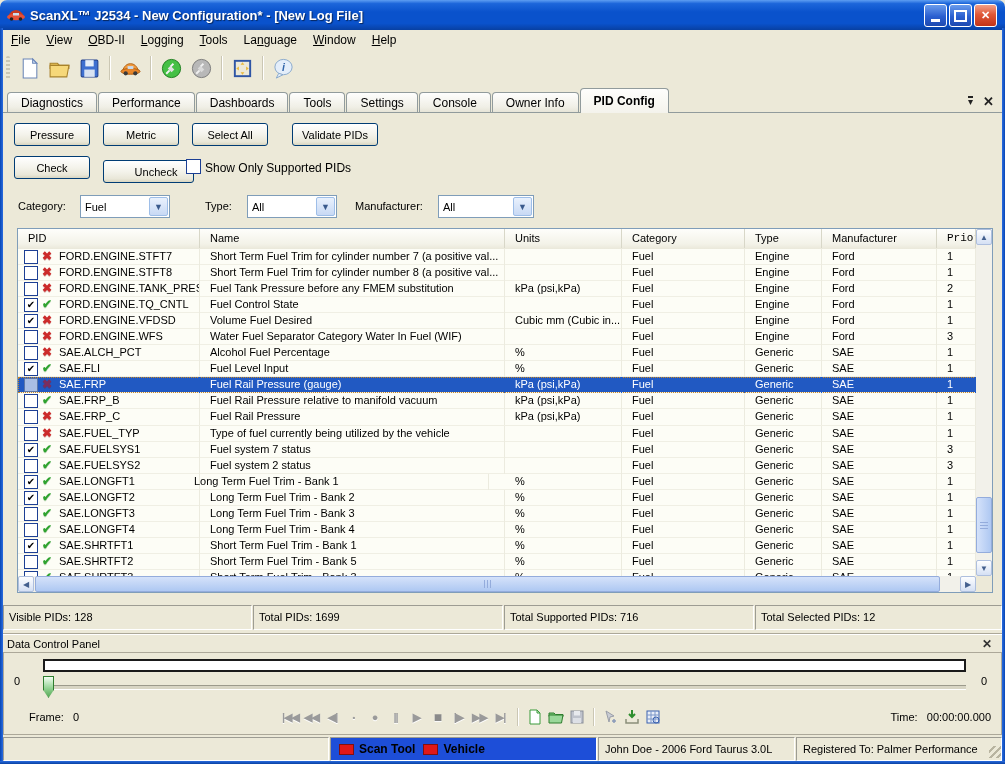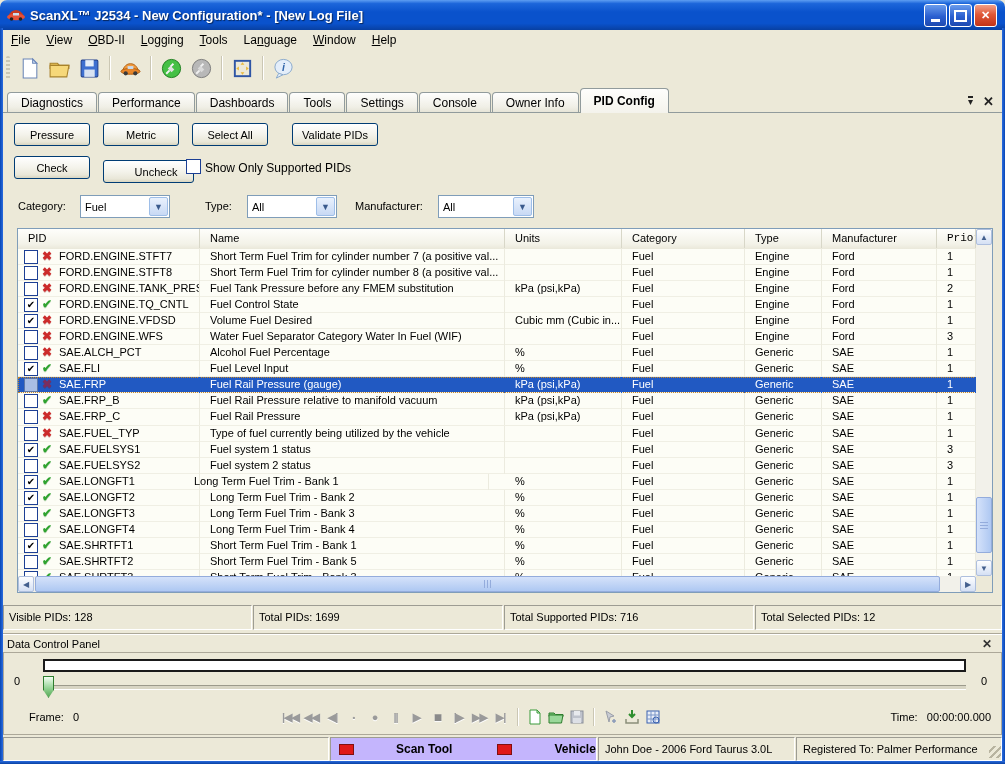"Fuel system 1 status" div.cell { text: 1 -> 7 }
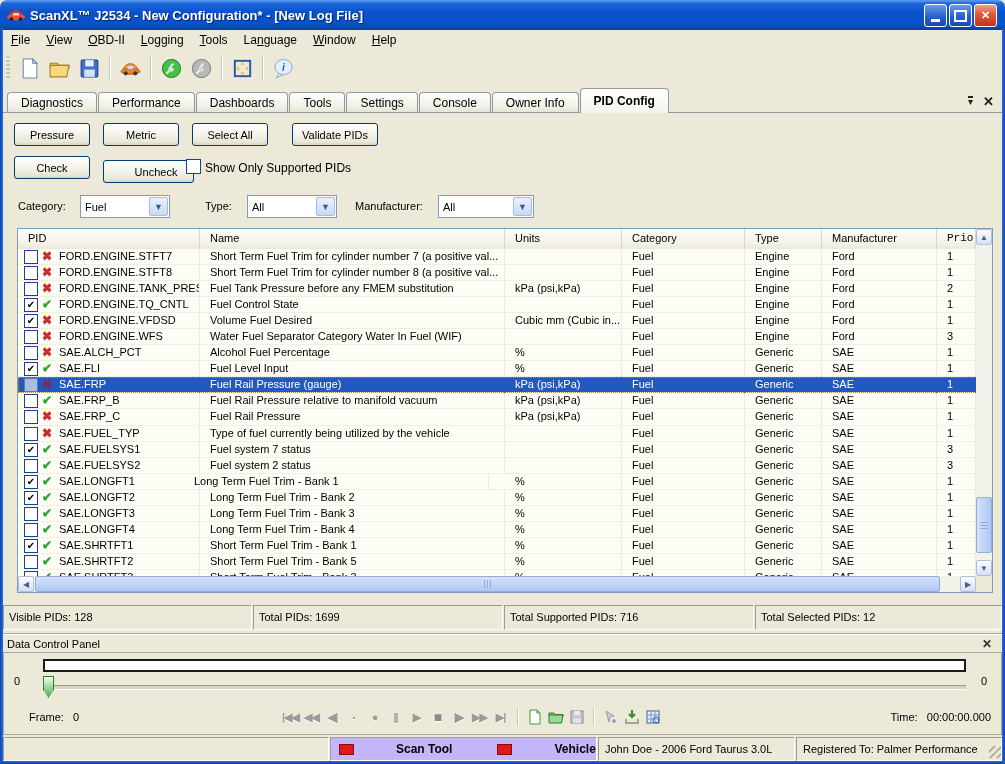"Scan Tool" .bpanel.white { background: #c4b5fd -> #1d4ed8; gap: 37px -> none }
